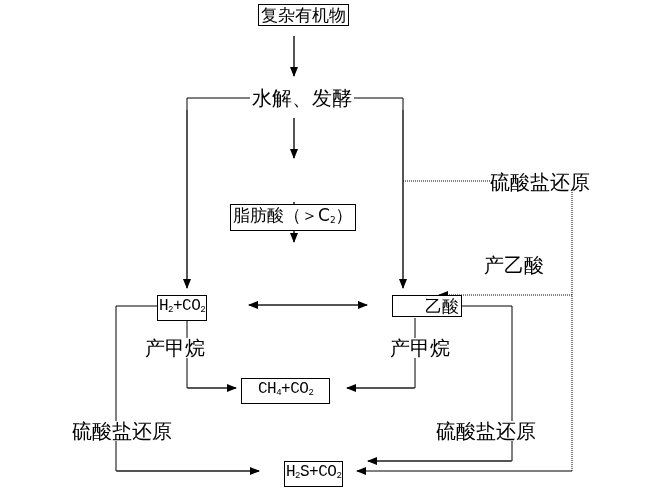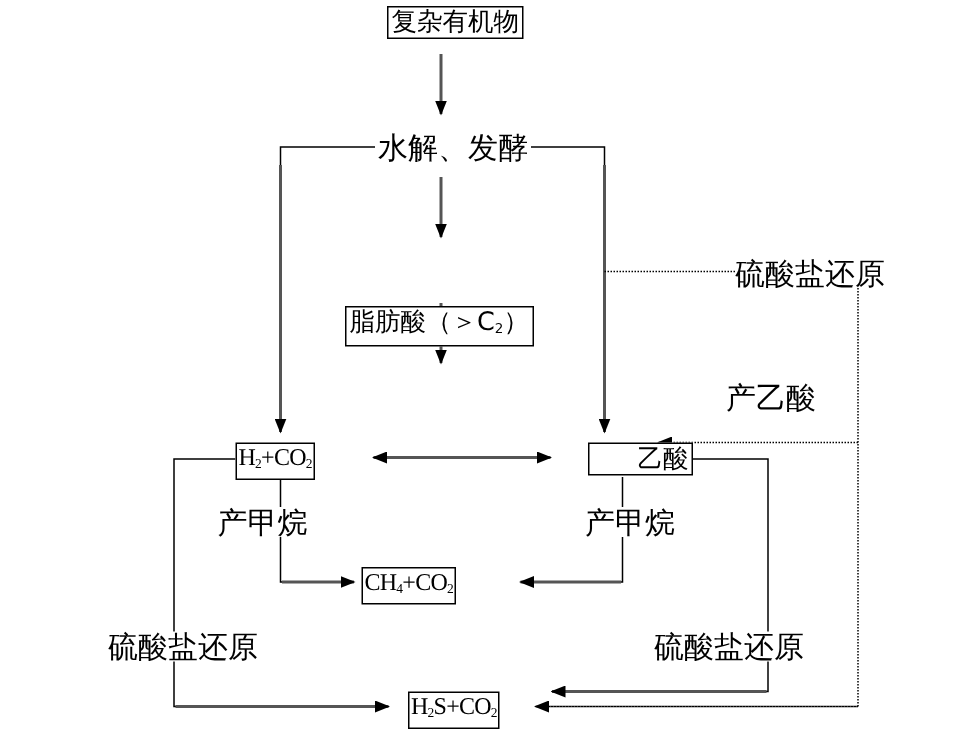"H2+CO2" .chem { font-family: Liberation Serif, serif -> Liberation Mono, monospace }
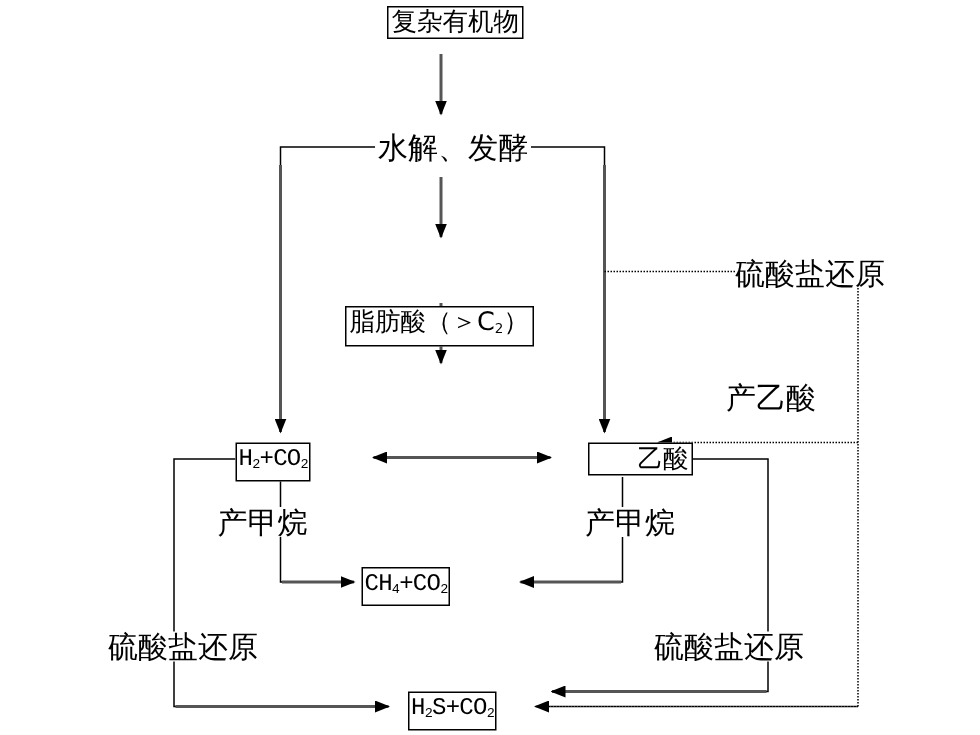"CH4+CO2" div.box { padding: 0 1px -> 0 16px }
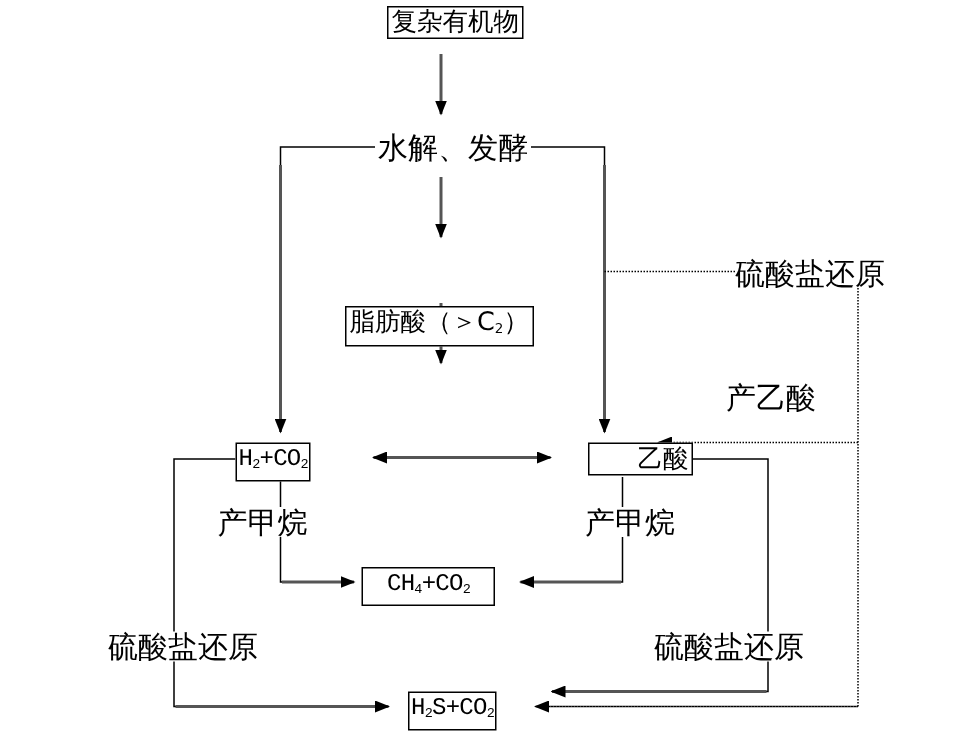"H2S+CO2" div.box { left: 272px -> 284px }
